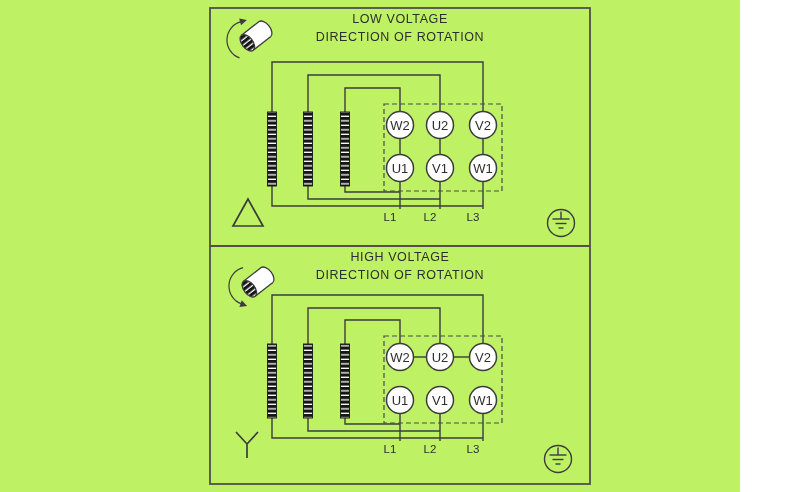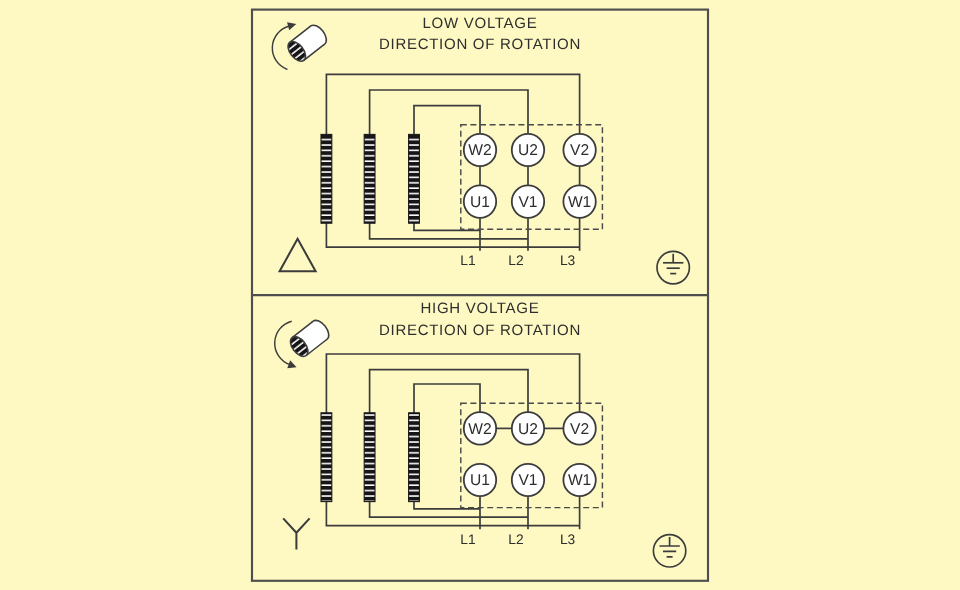"LOW VOLTAGE" .stage { background: #fef9c3 -> #bef264; width: 800px -> 740px }
